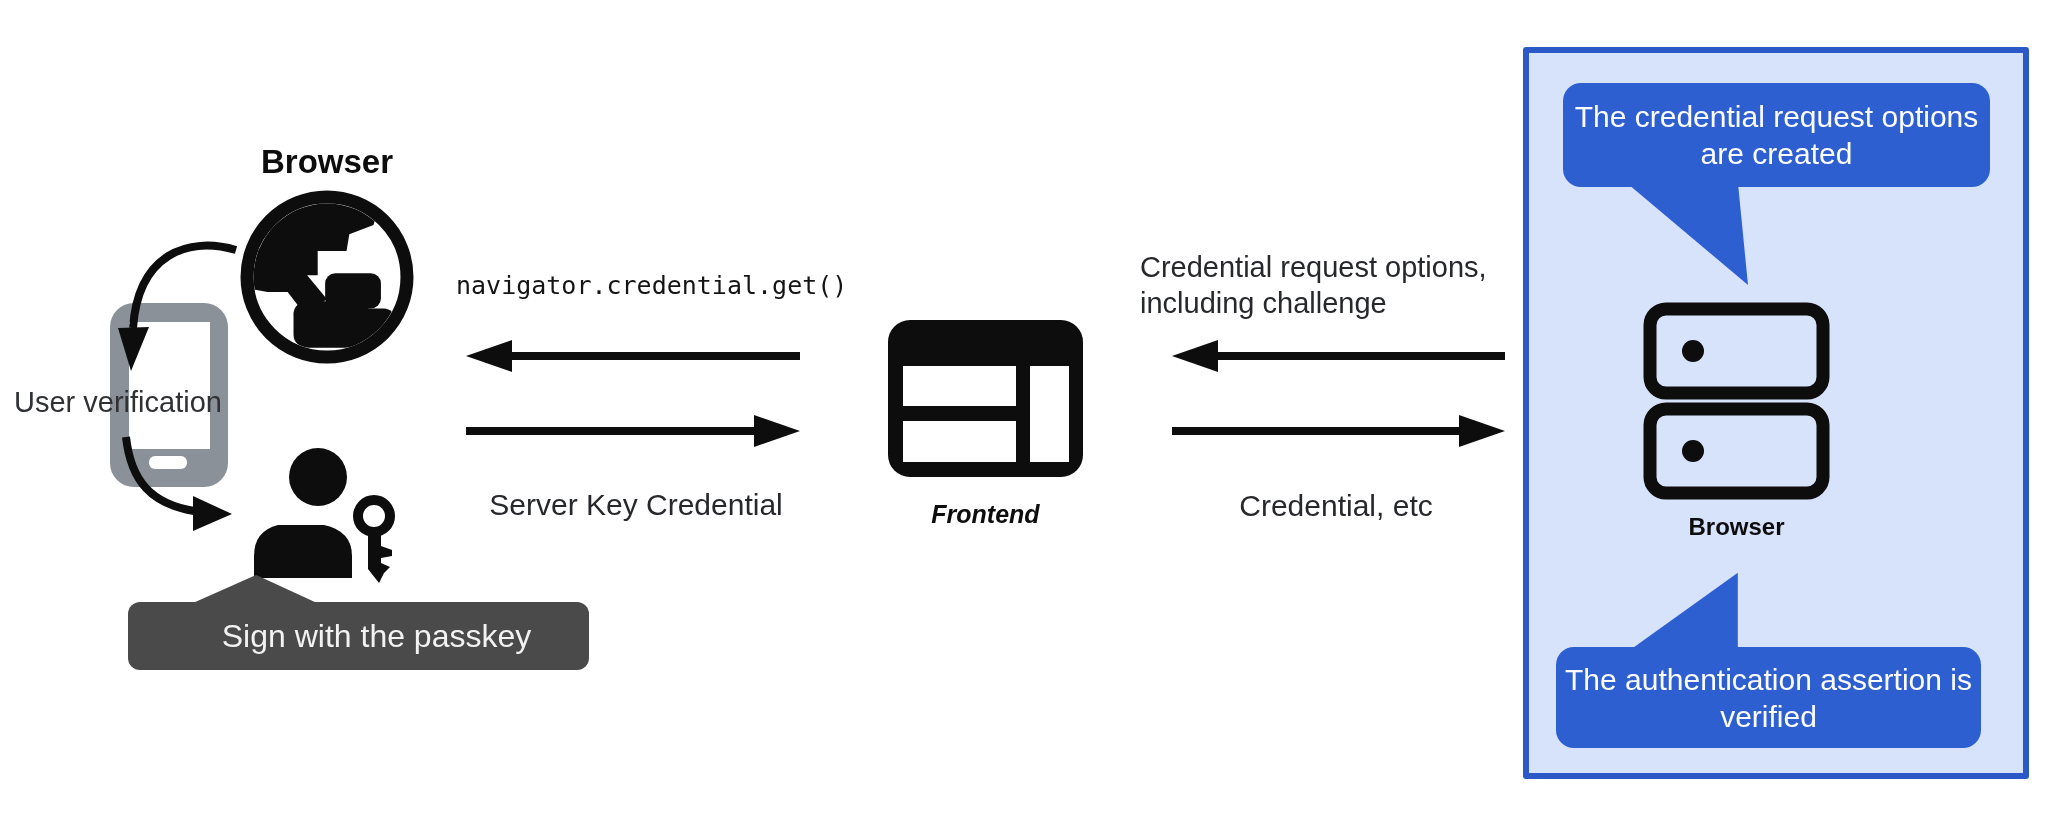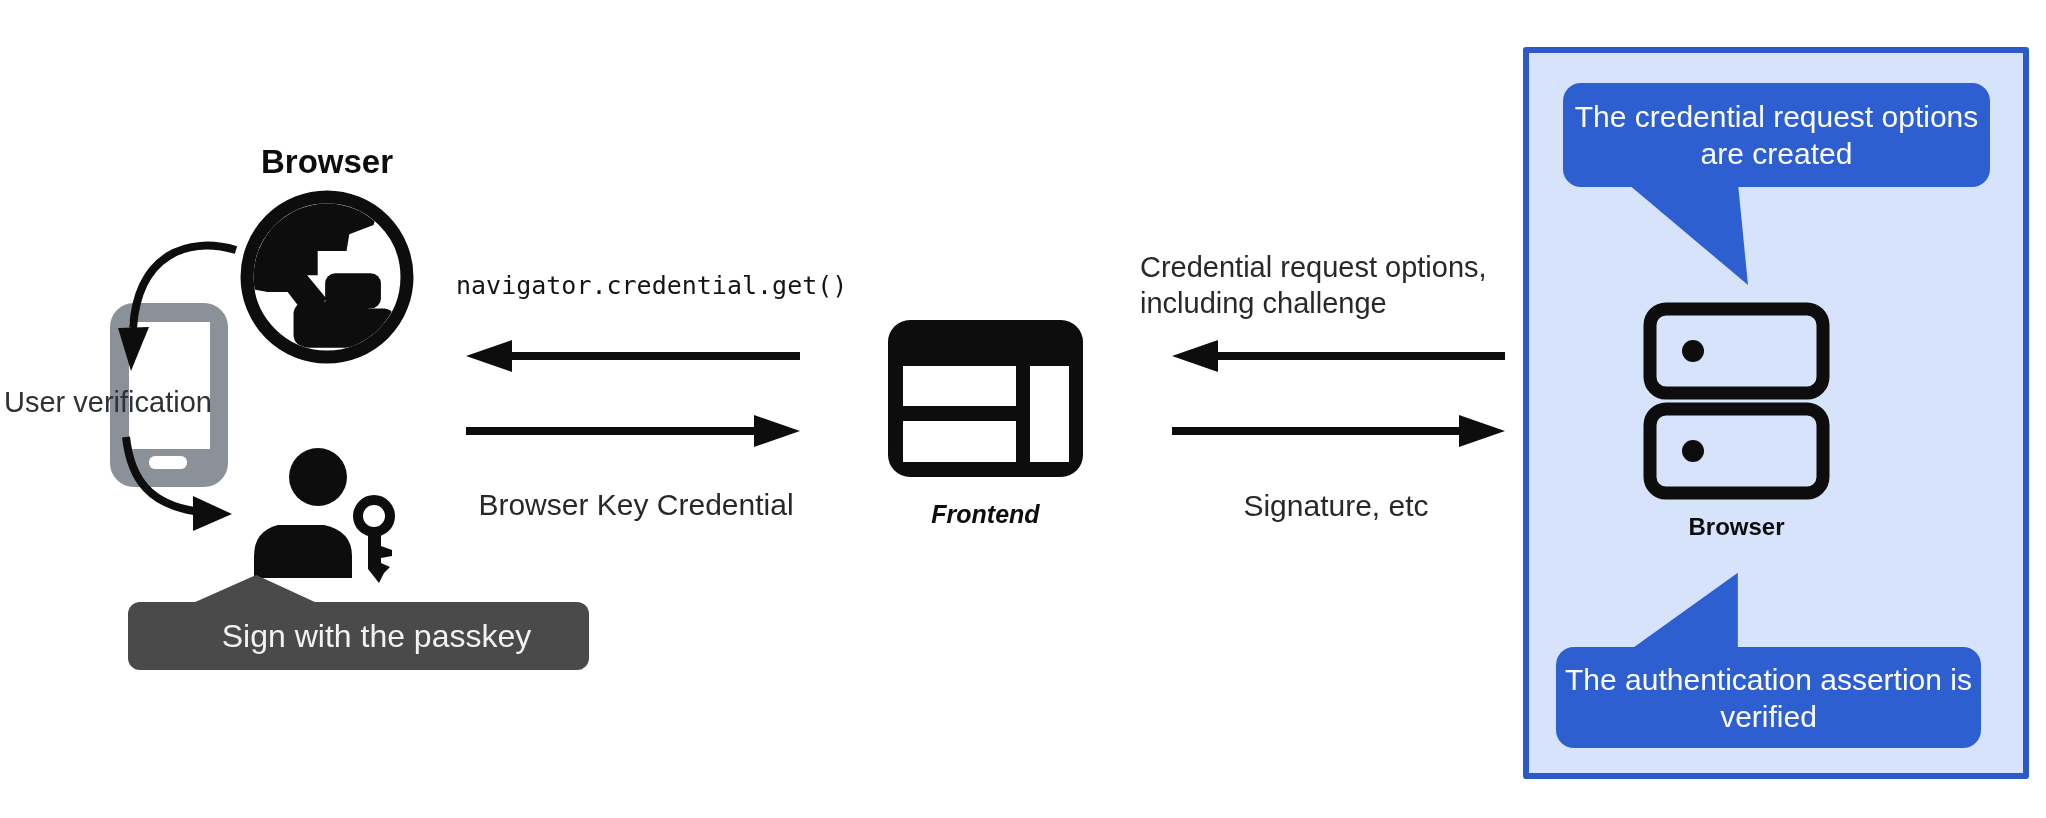"User verification" .uv { left: 4px -> 14px }
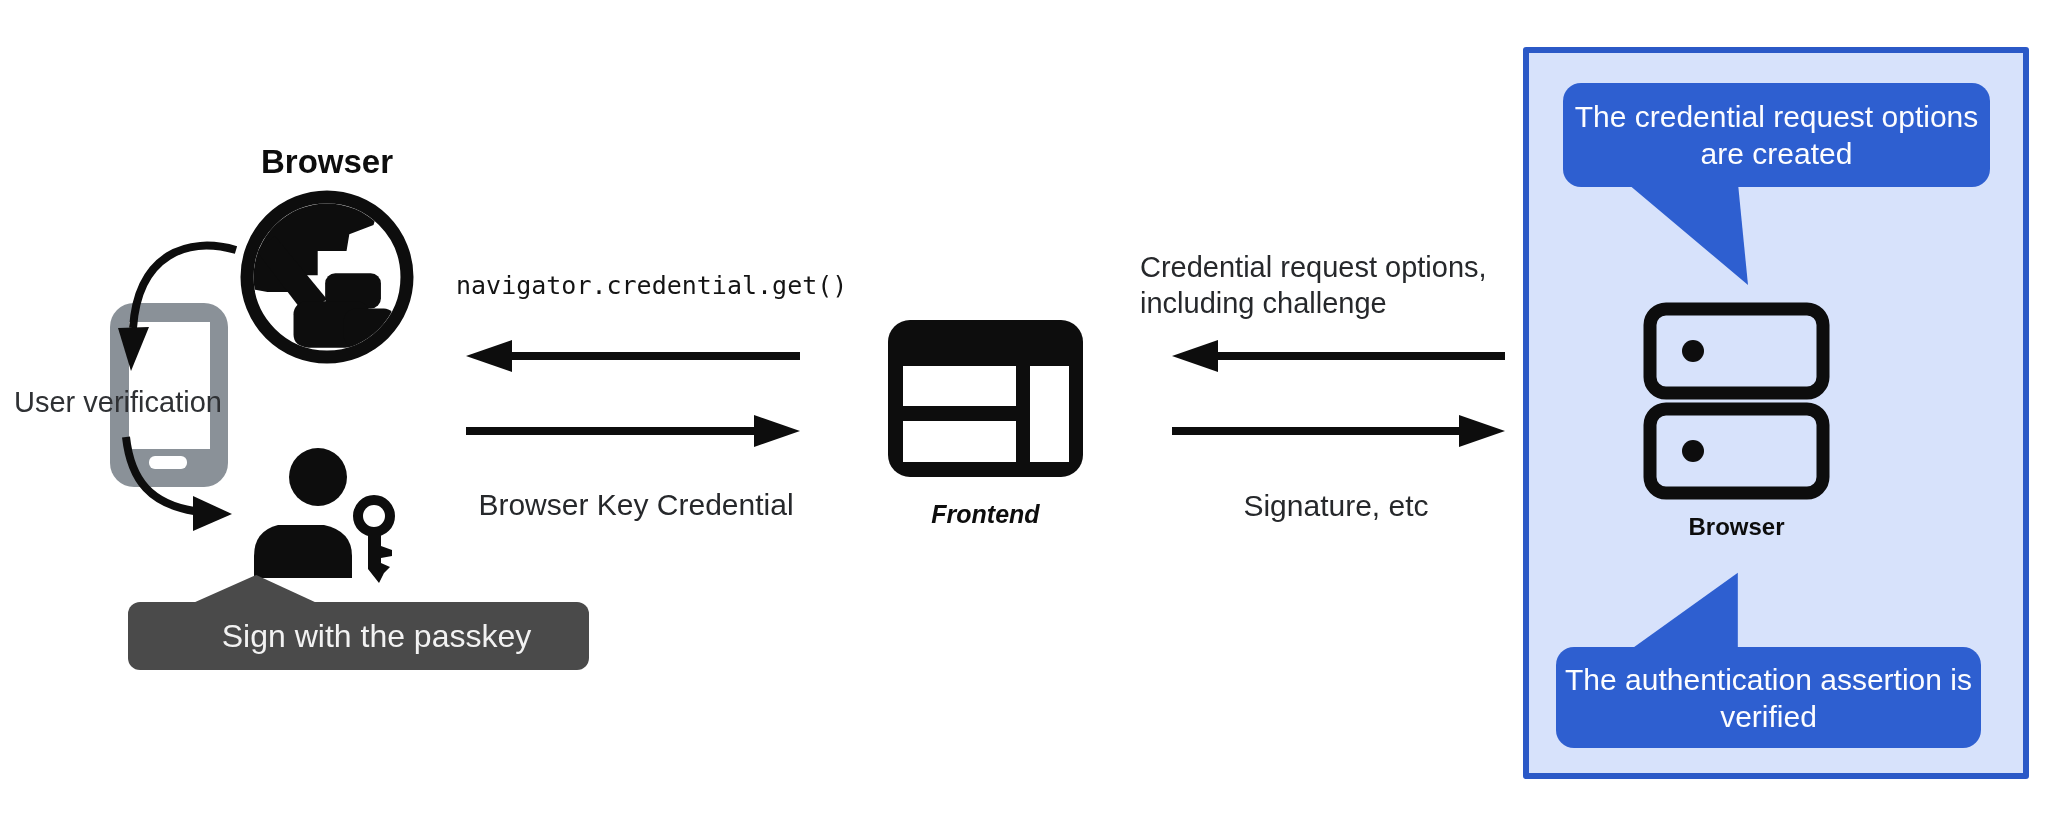"Browser Key Credential" div.abs { text: Browser -> Server }
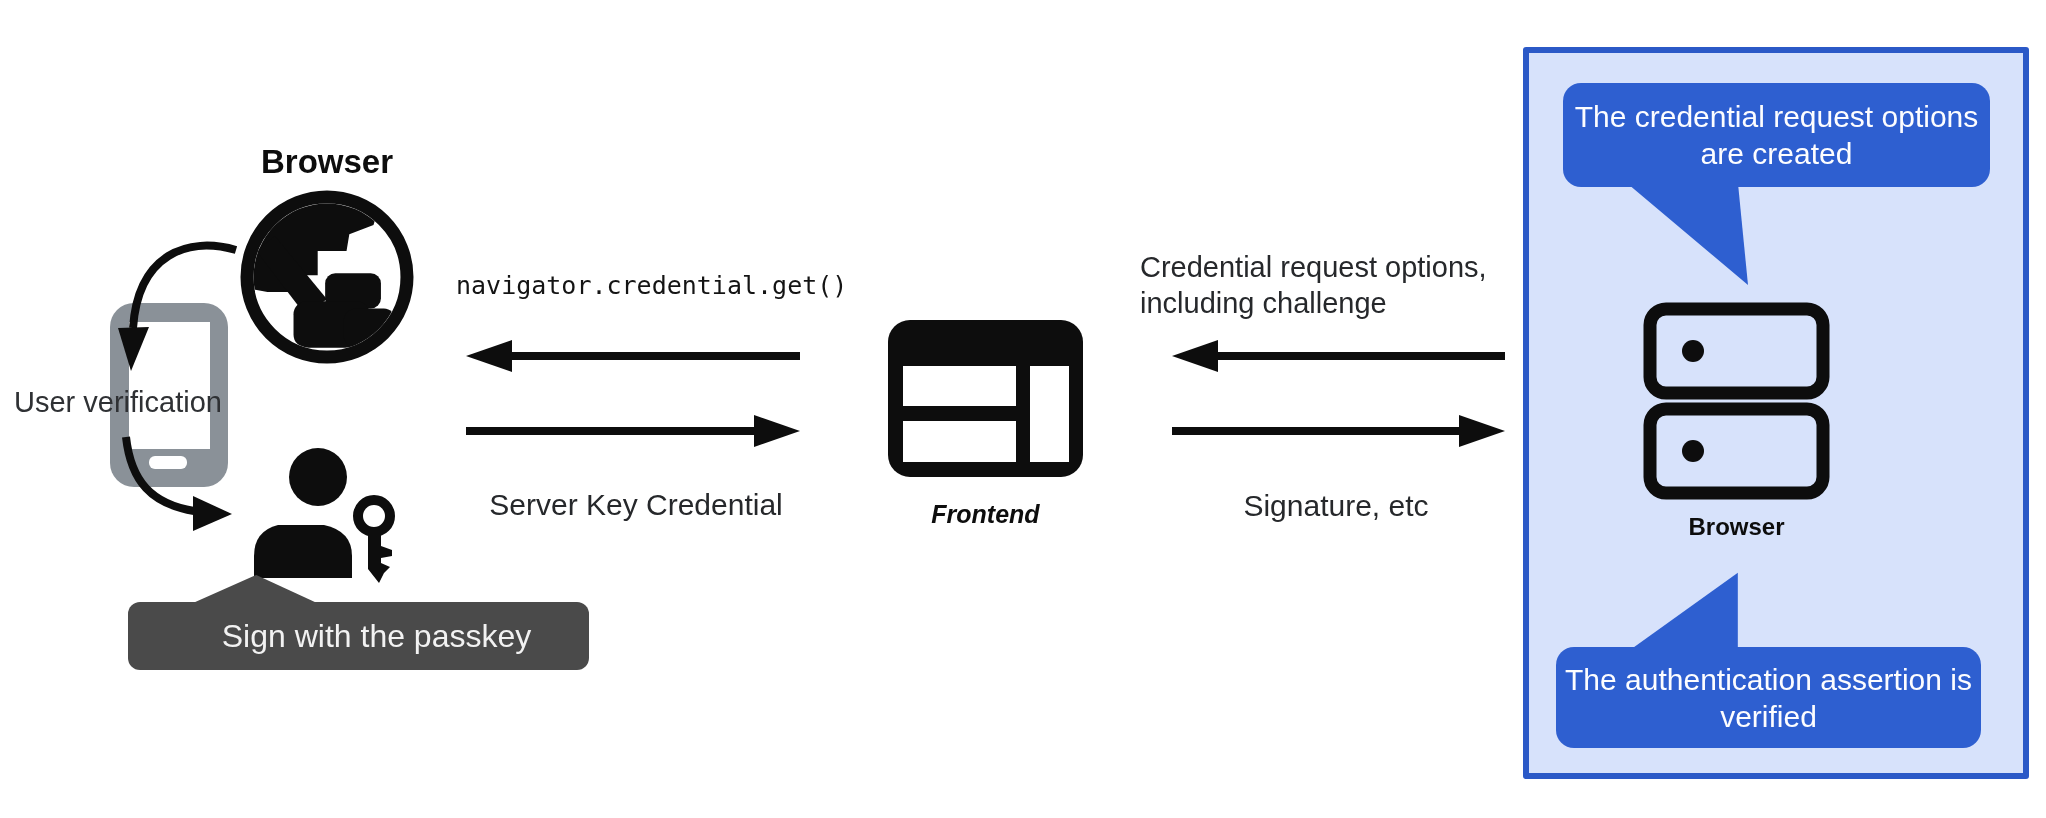"Signature, etc" div.abs { text: Signature -> Credential }
